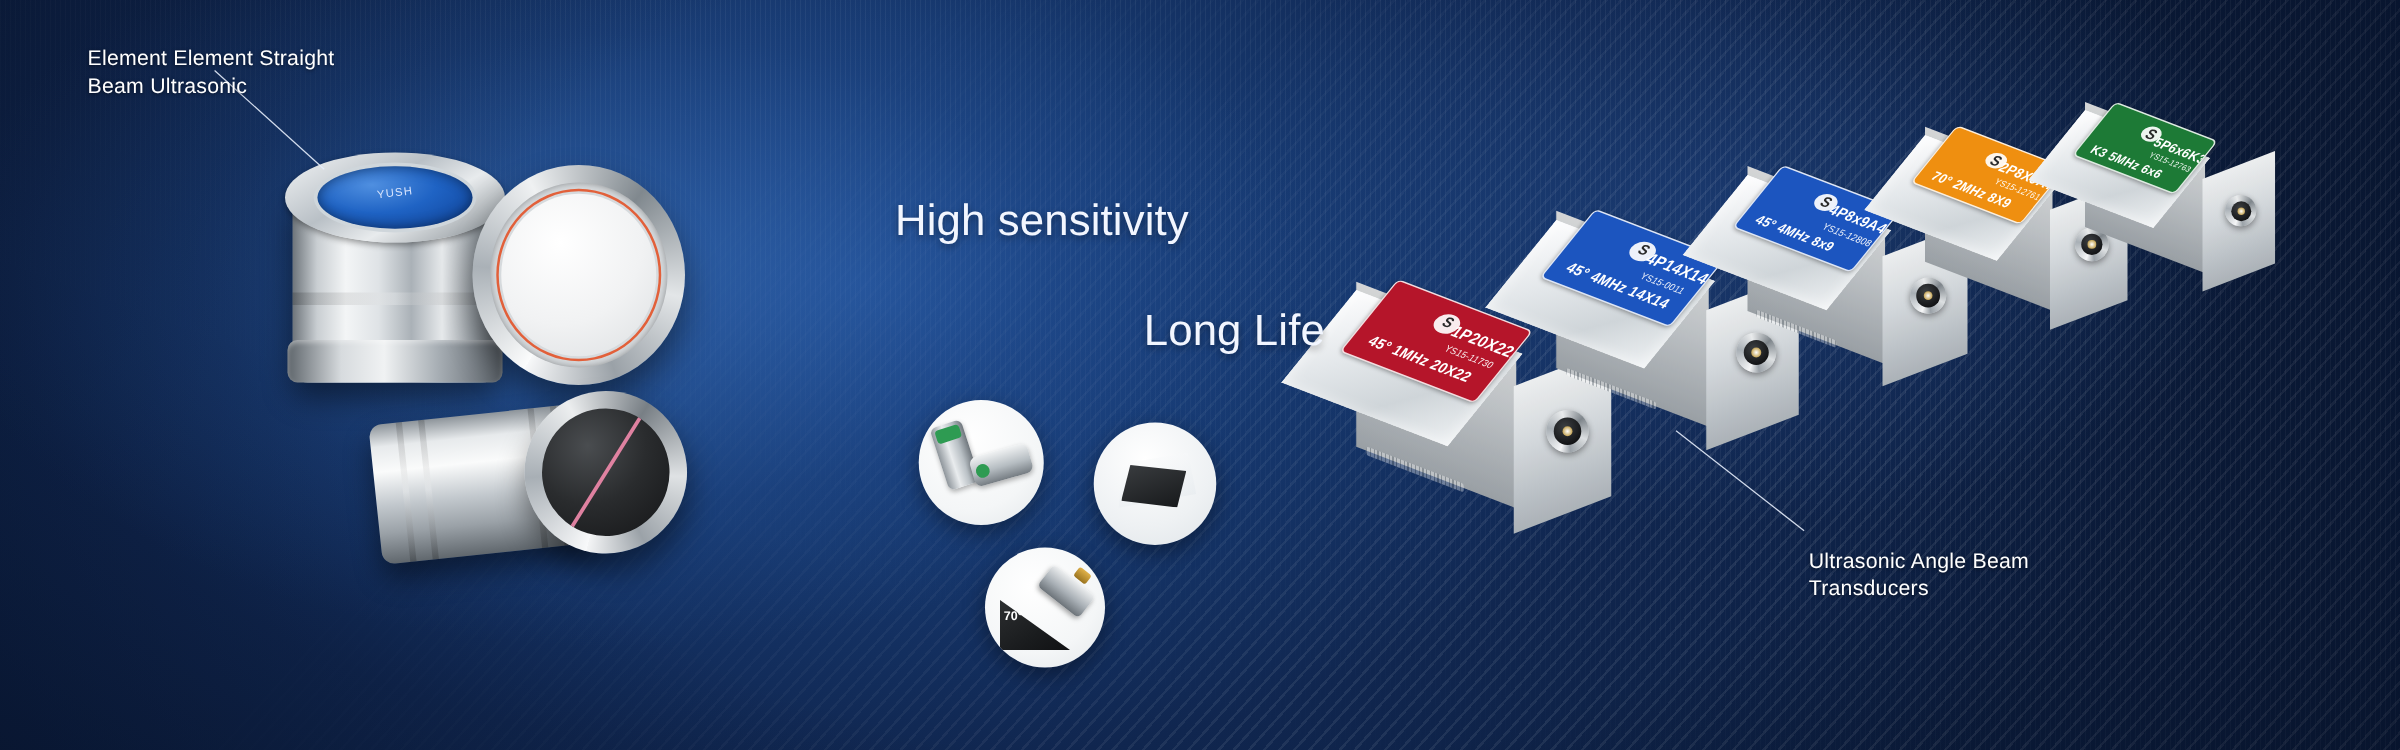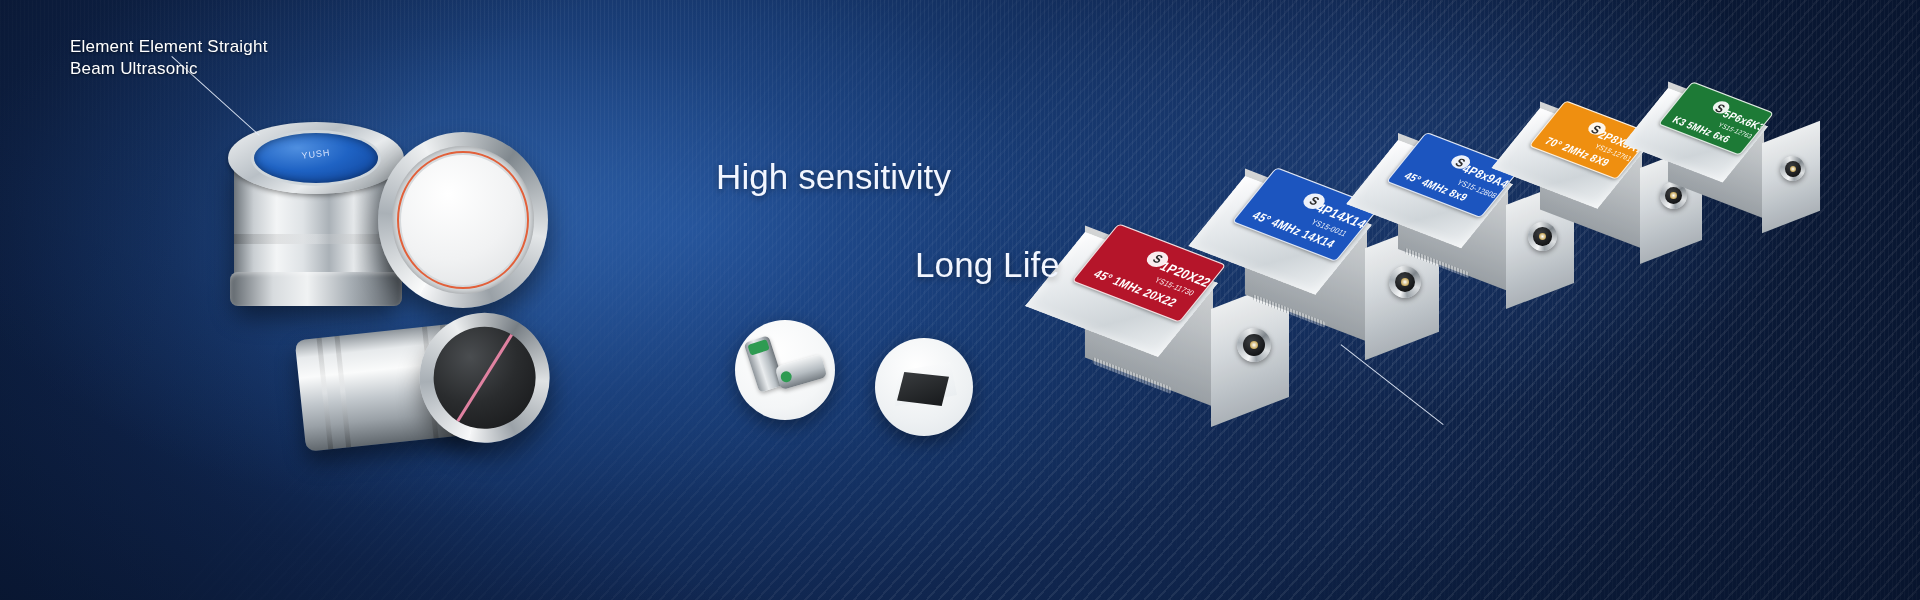"Ultrasonic Angle Beam" div.cap { html: none -> <div> <div>Ultrasonic Angle Beam</div> <div>Transducers</div> </div> }
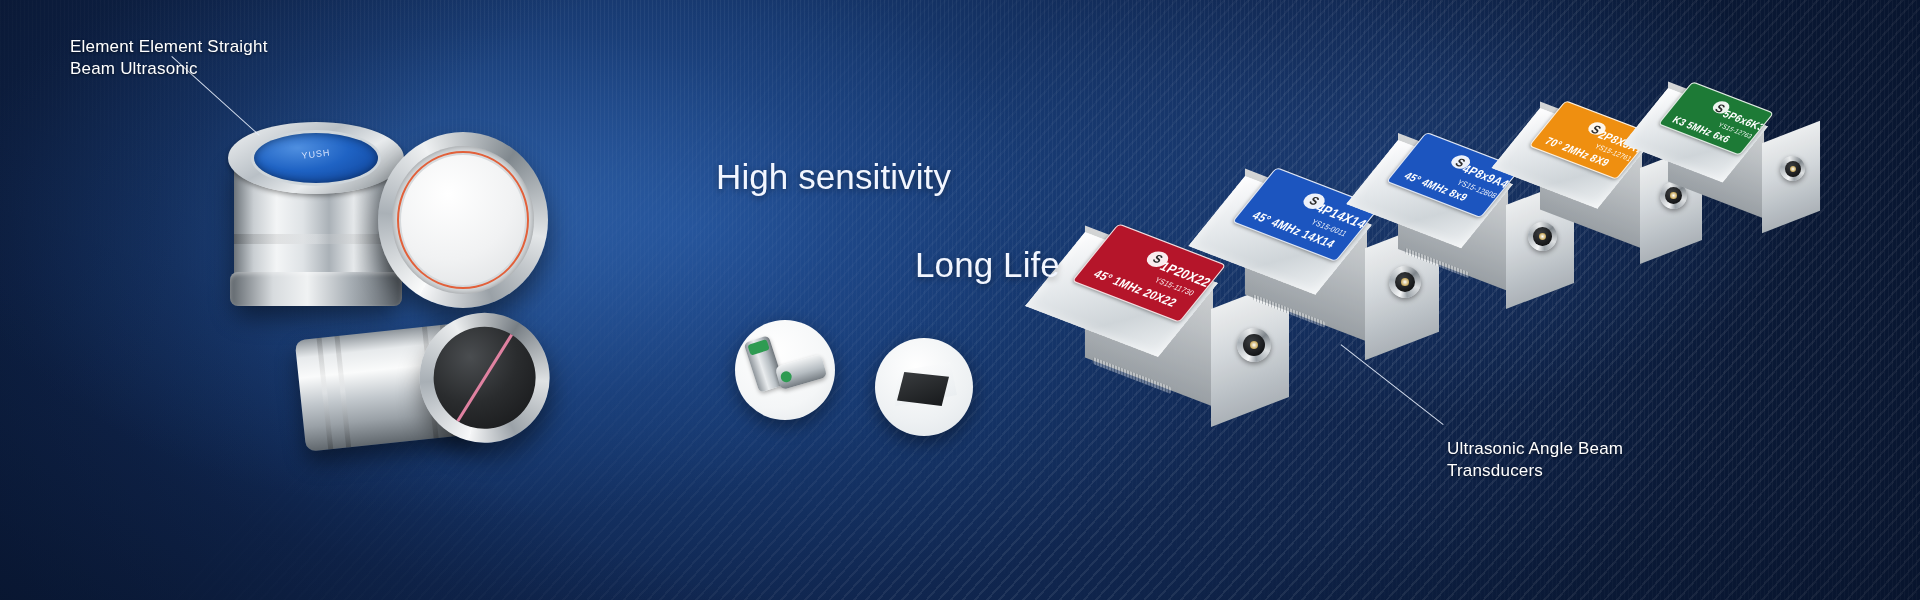"70°" div.thumb { html: none -> <div> <div></div> <div>70°</div> <div></div> <div></div> </div> }
